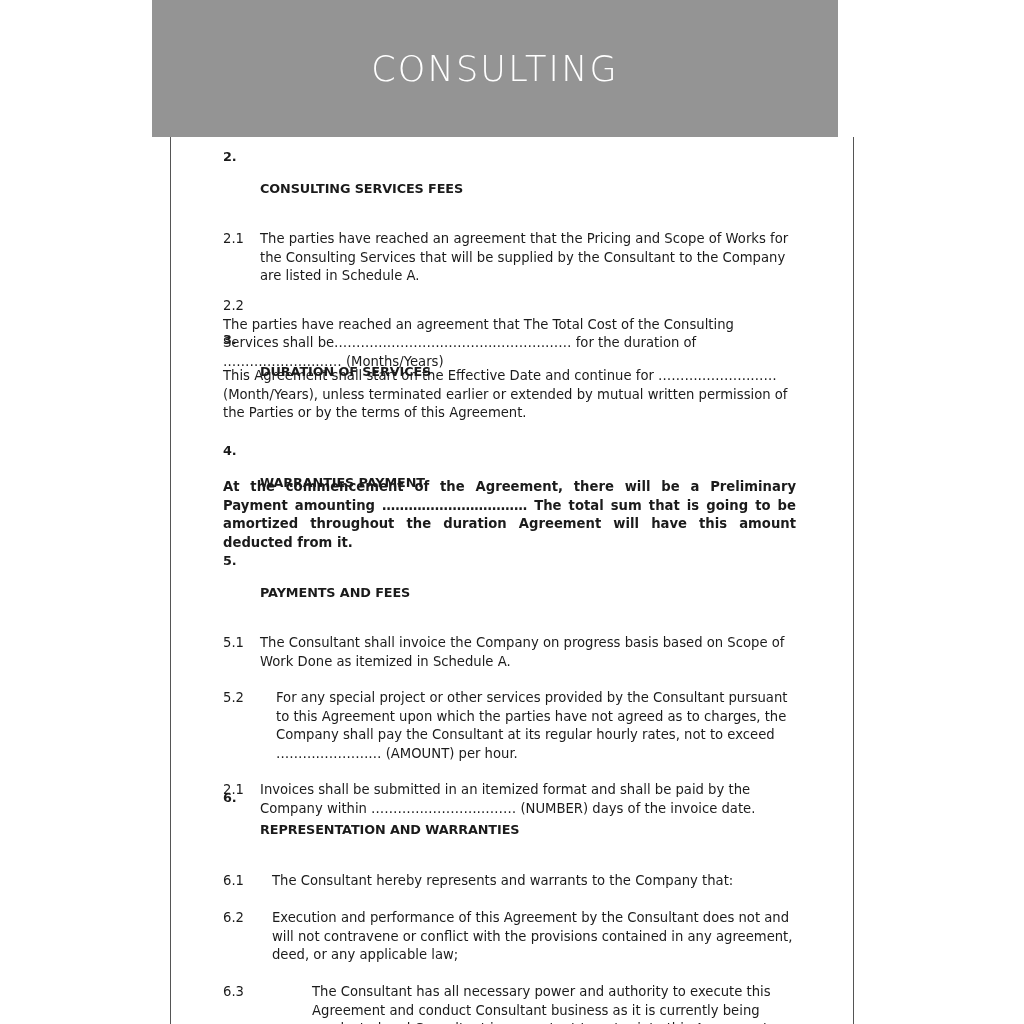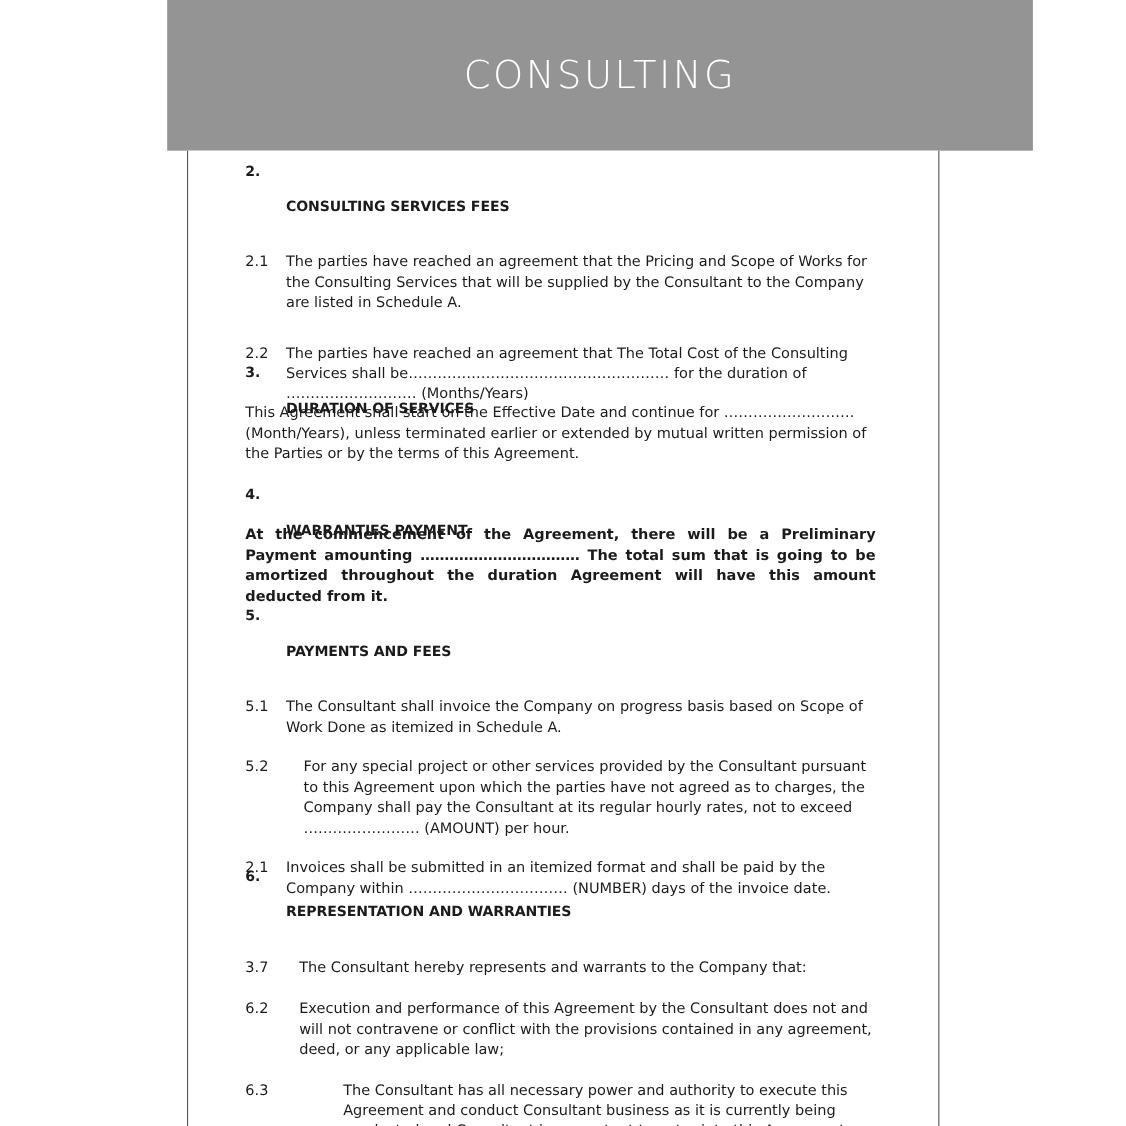"CONSULTING" .title-banner { width: 787px -> 686px }
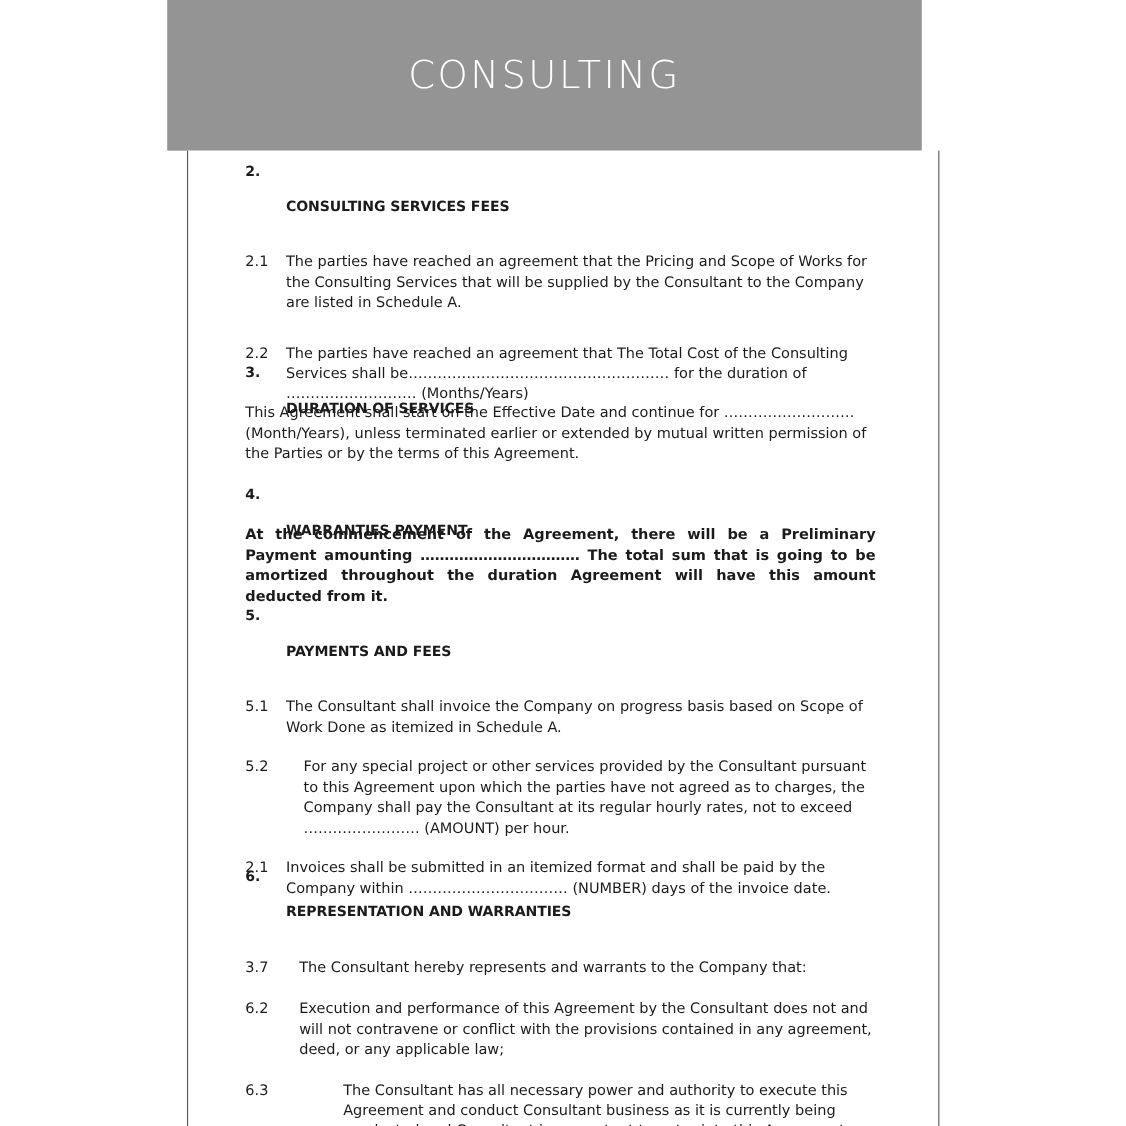"2.2" div.clause { flex-direction: none -> column; top: 130px -> 114px }
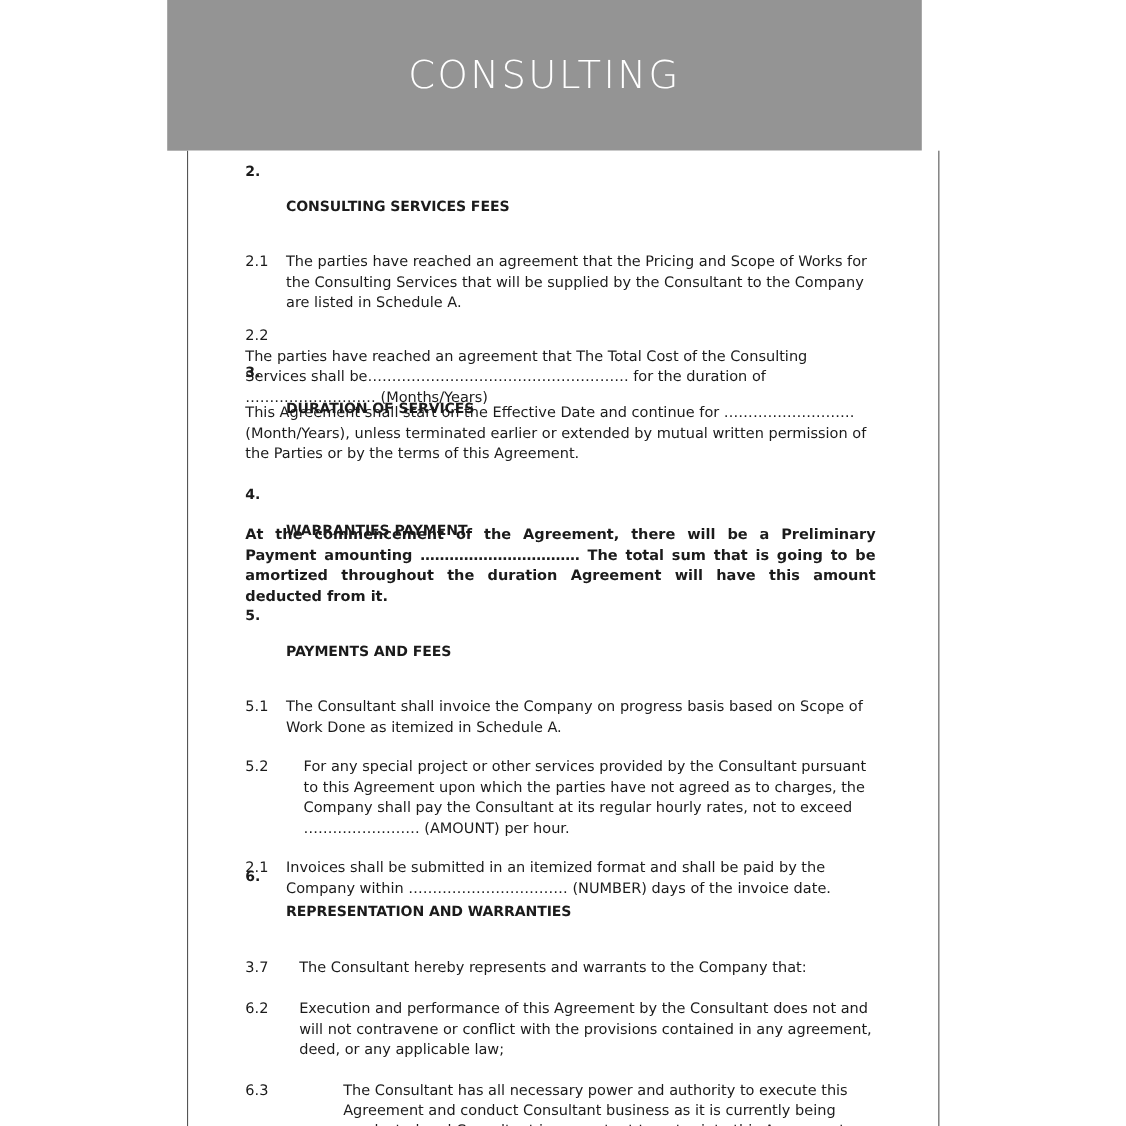"3.7" span.cl-num { text: 3.7 -> 6.1 }
